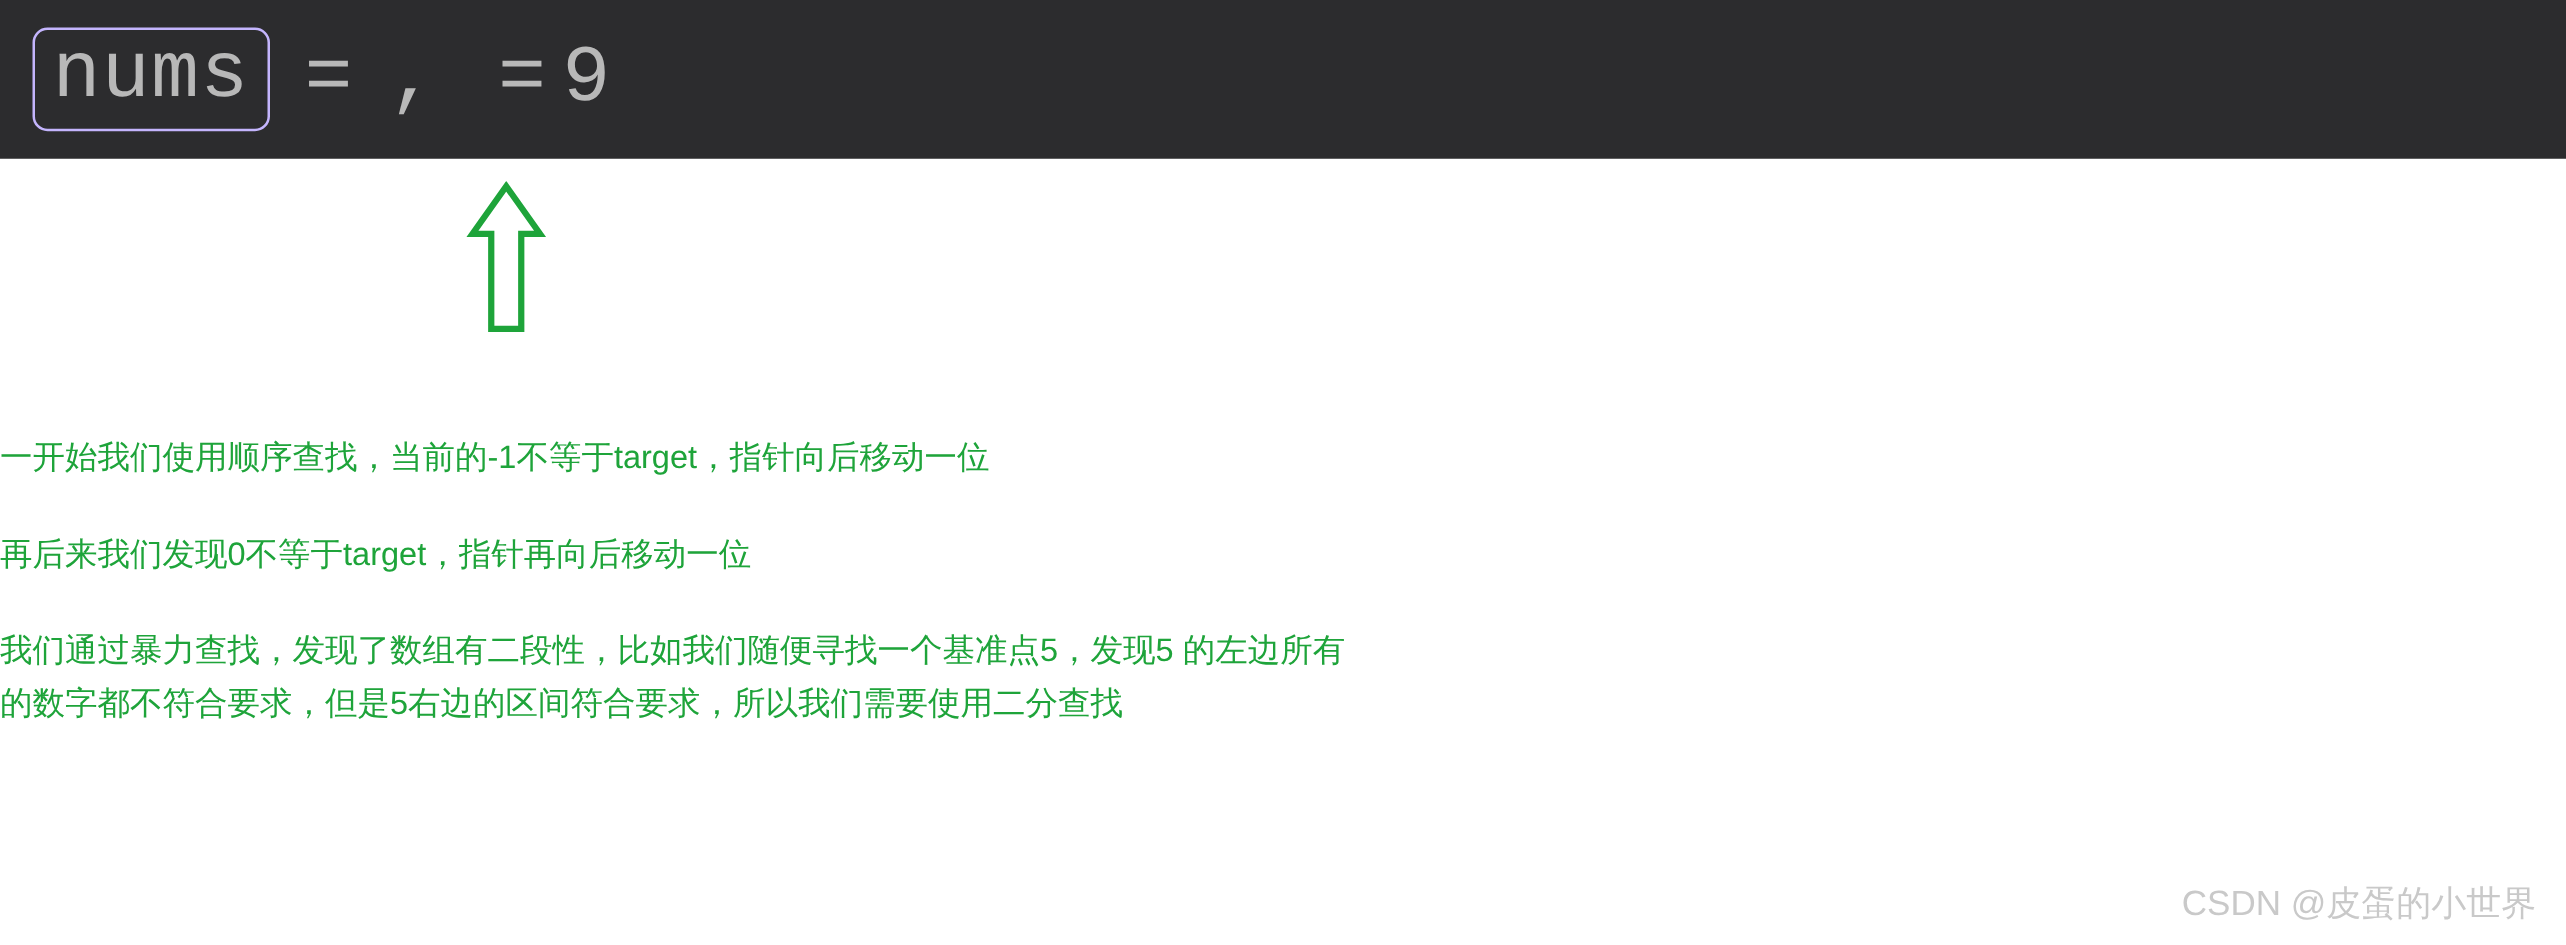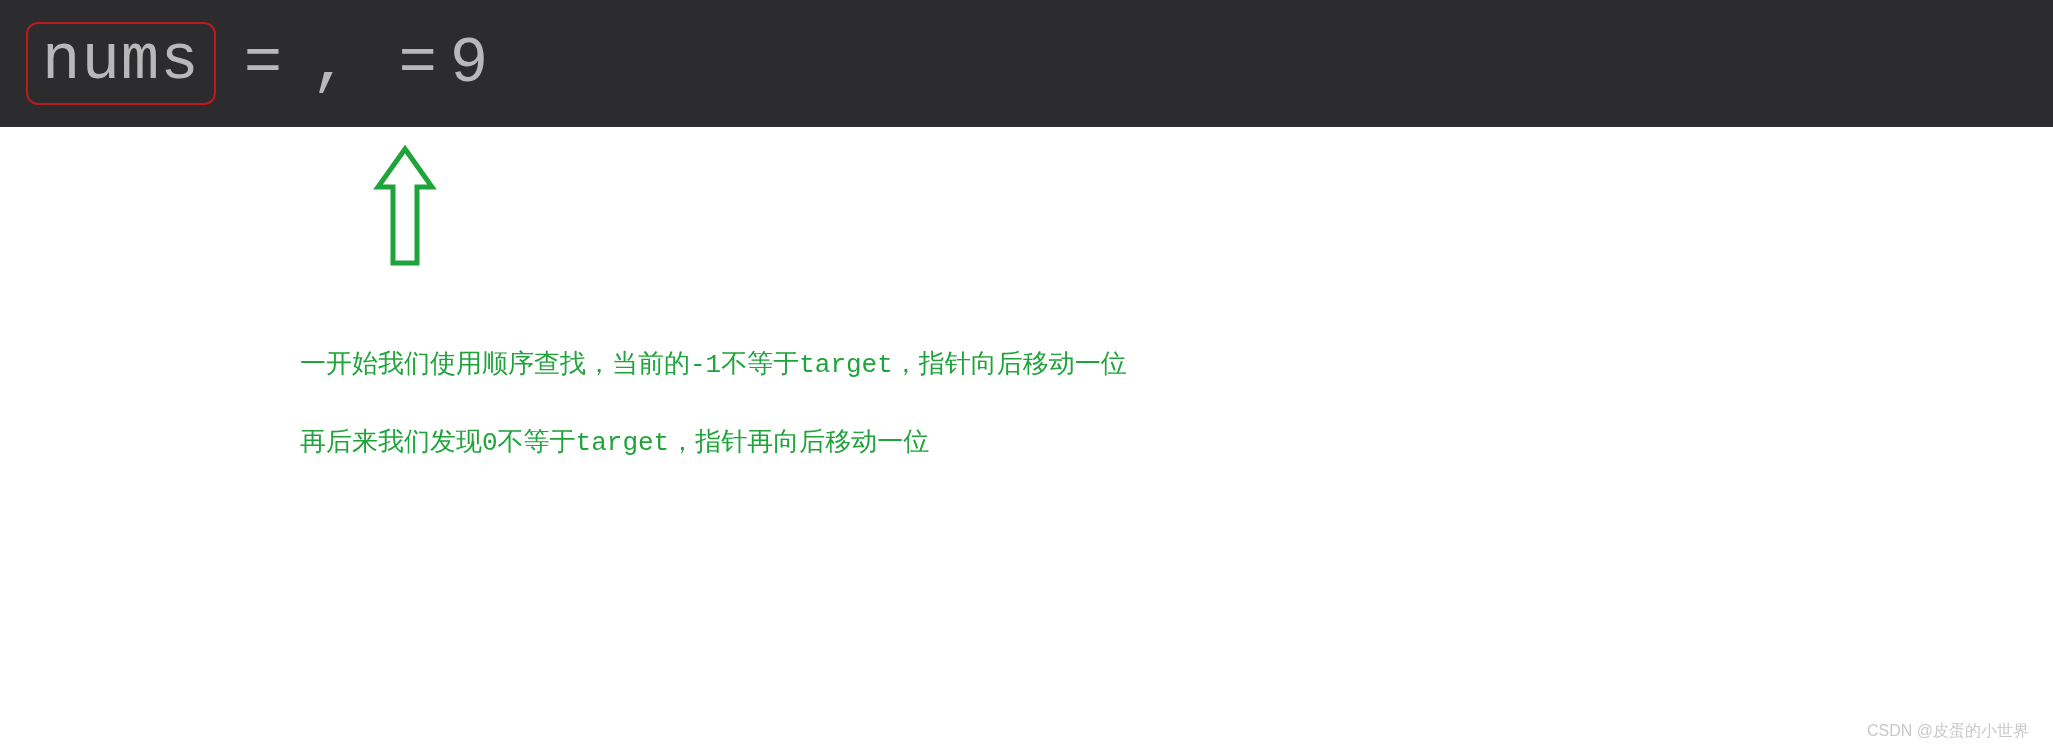"nums" .code-box { border: 2px solid #b91c1c -> 2px solid #c4b5fd }
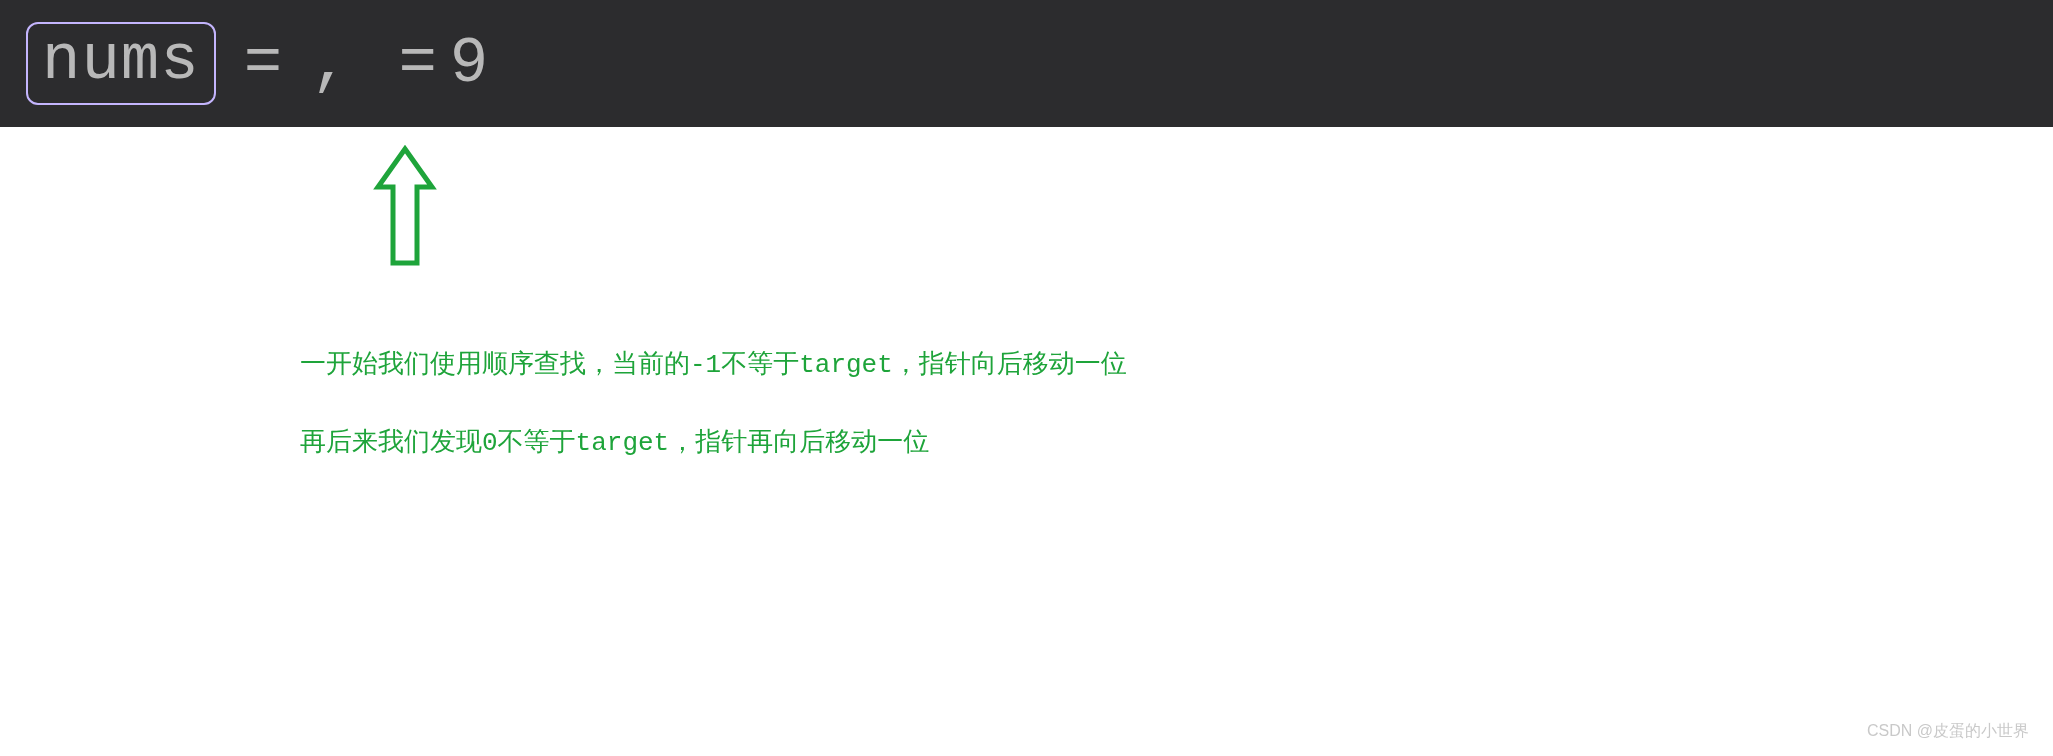"一开始我们使用顺序查找，当前的-1不等于target，指针向后移动一位" .explain-block { font-family: Liberation Mono, monospace -> none; margin-left: 300px -> none }
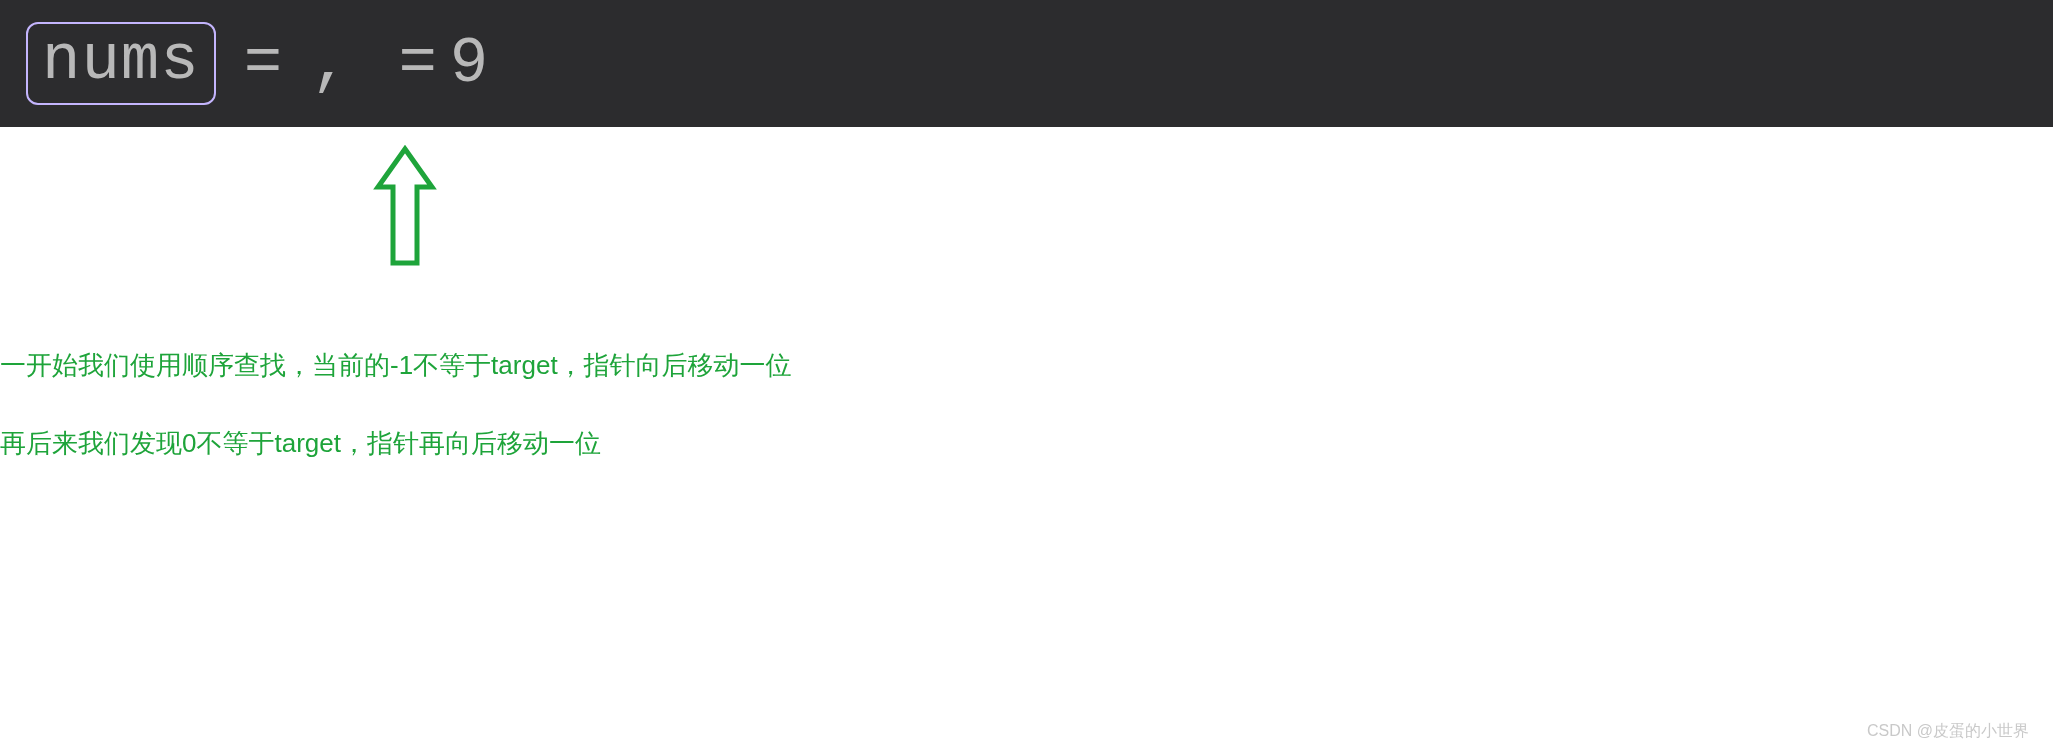"我们通过暴力查找，发现了数组有二段性，比如我们随便寻找一个基准点5，发现5" div.explain-line { html: none -> <div>我们通过暴力查找，发现了数组有二段性，比如我们随便寻找一个基准点5，发现5 的左边所有的数字都不符合要求，但是5右边的区间符合要求，所以我们需要使用二分查找</div> }
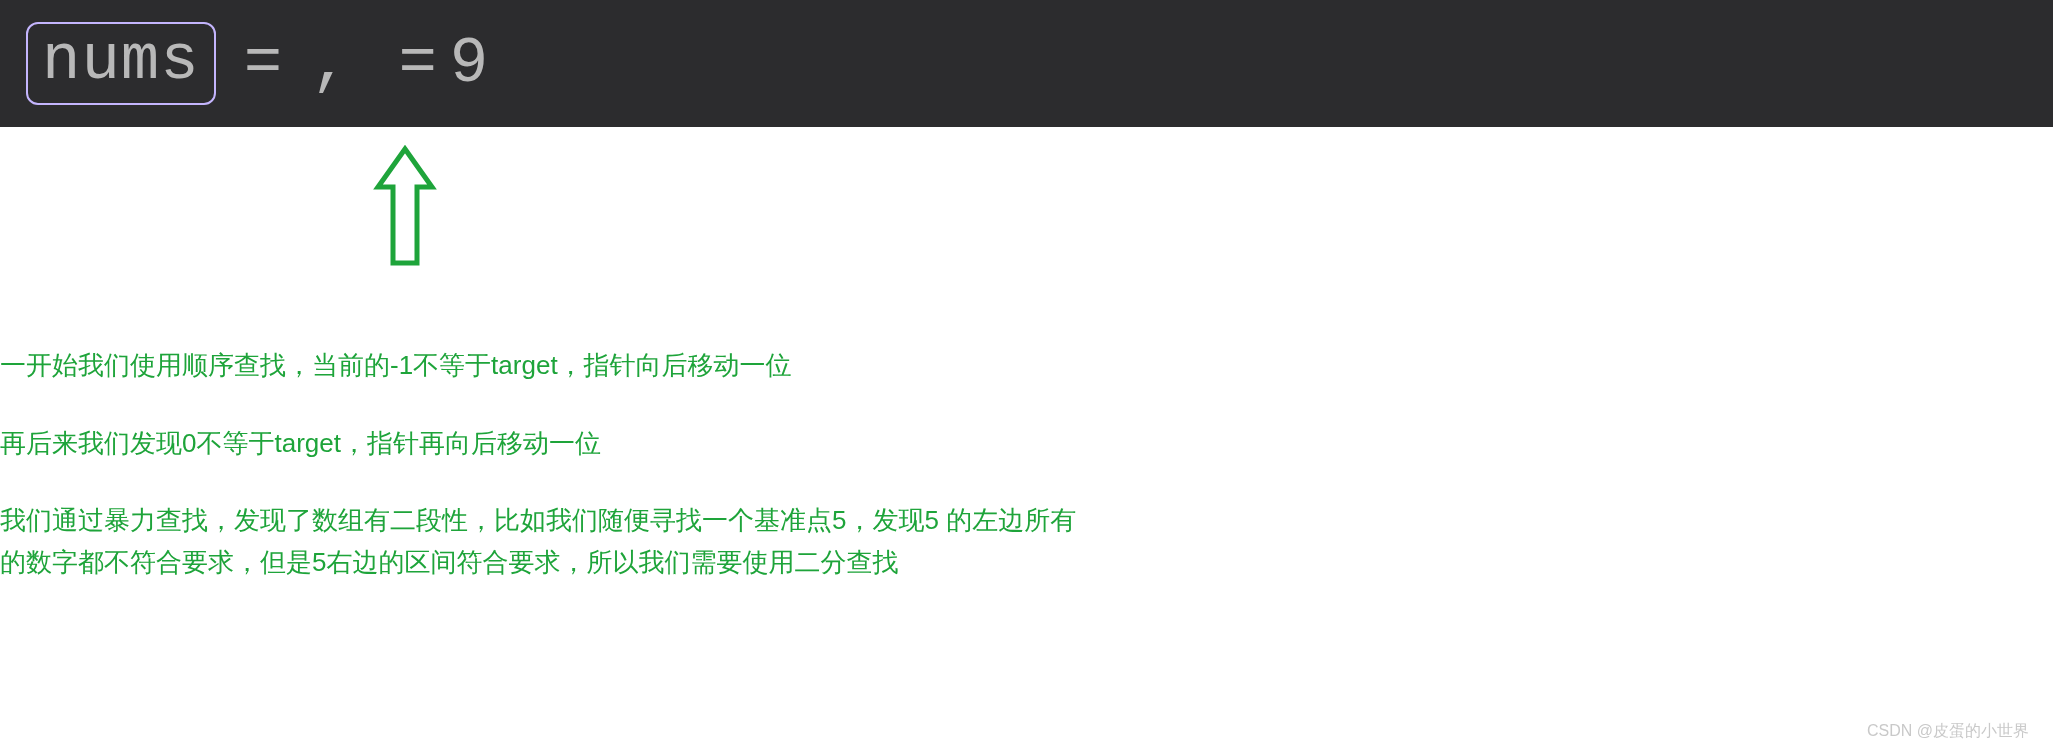"CSDN @皮蛋的小世界" .watermark { font-size: 16px -> 28px }
